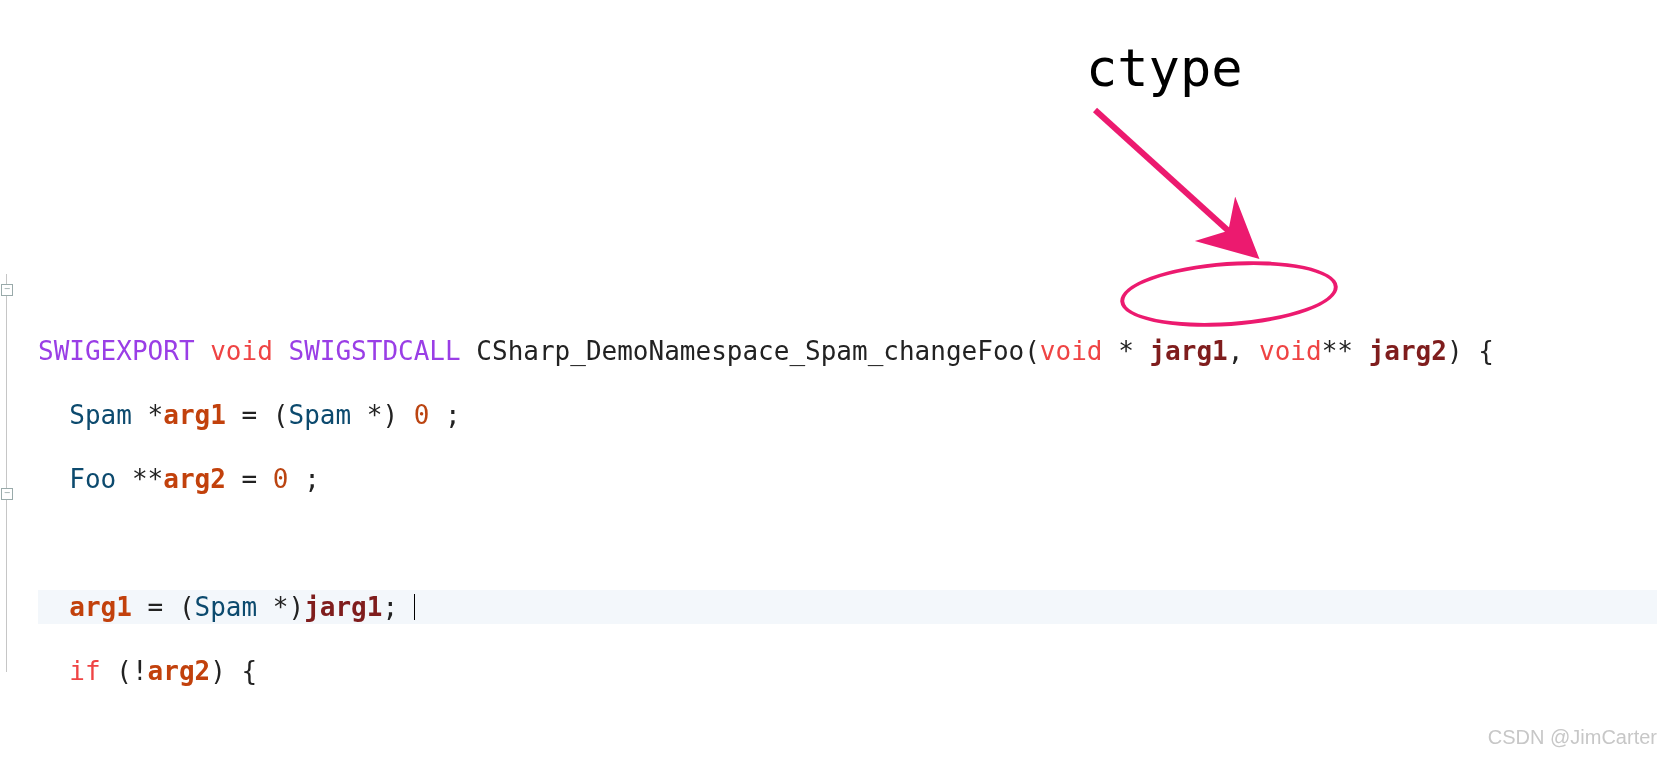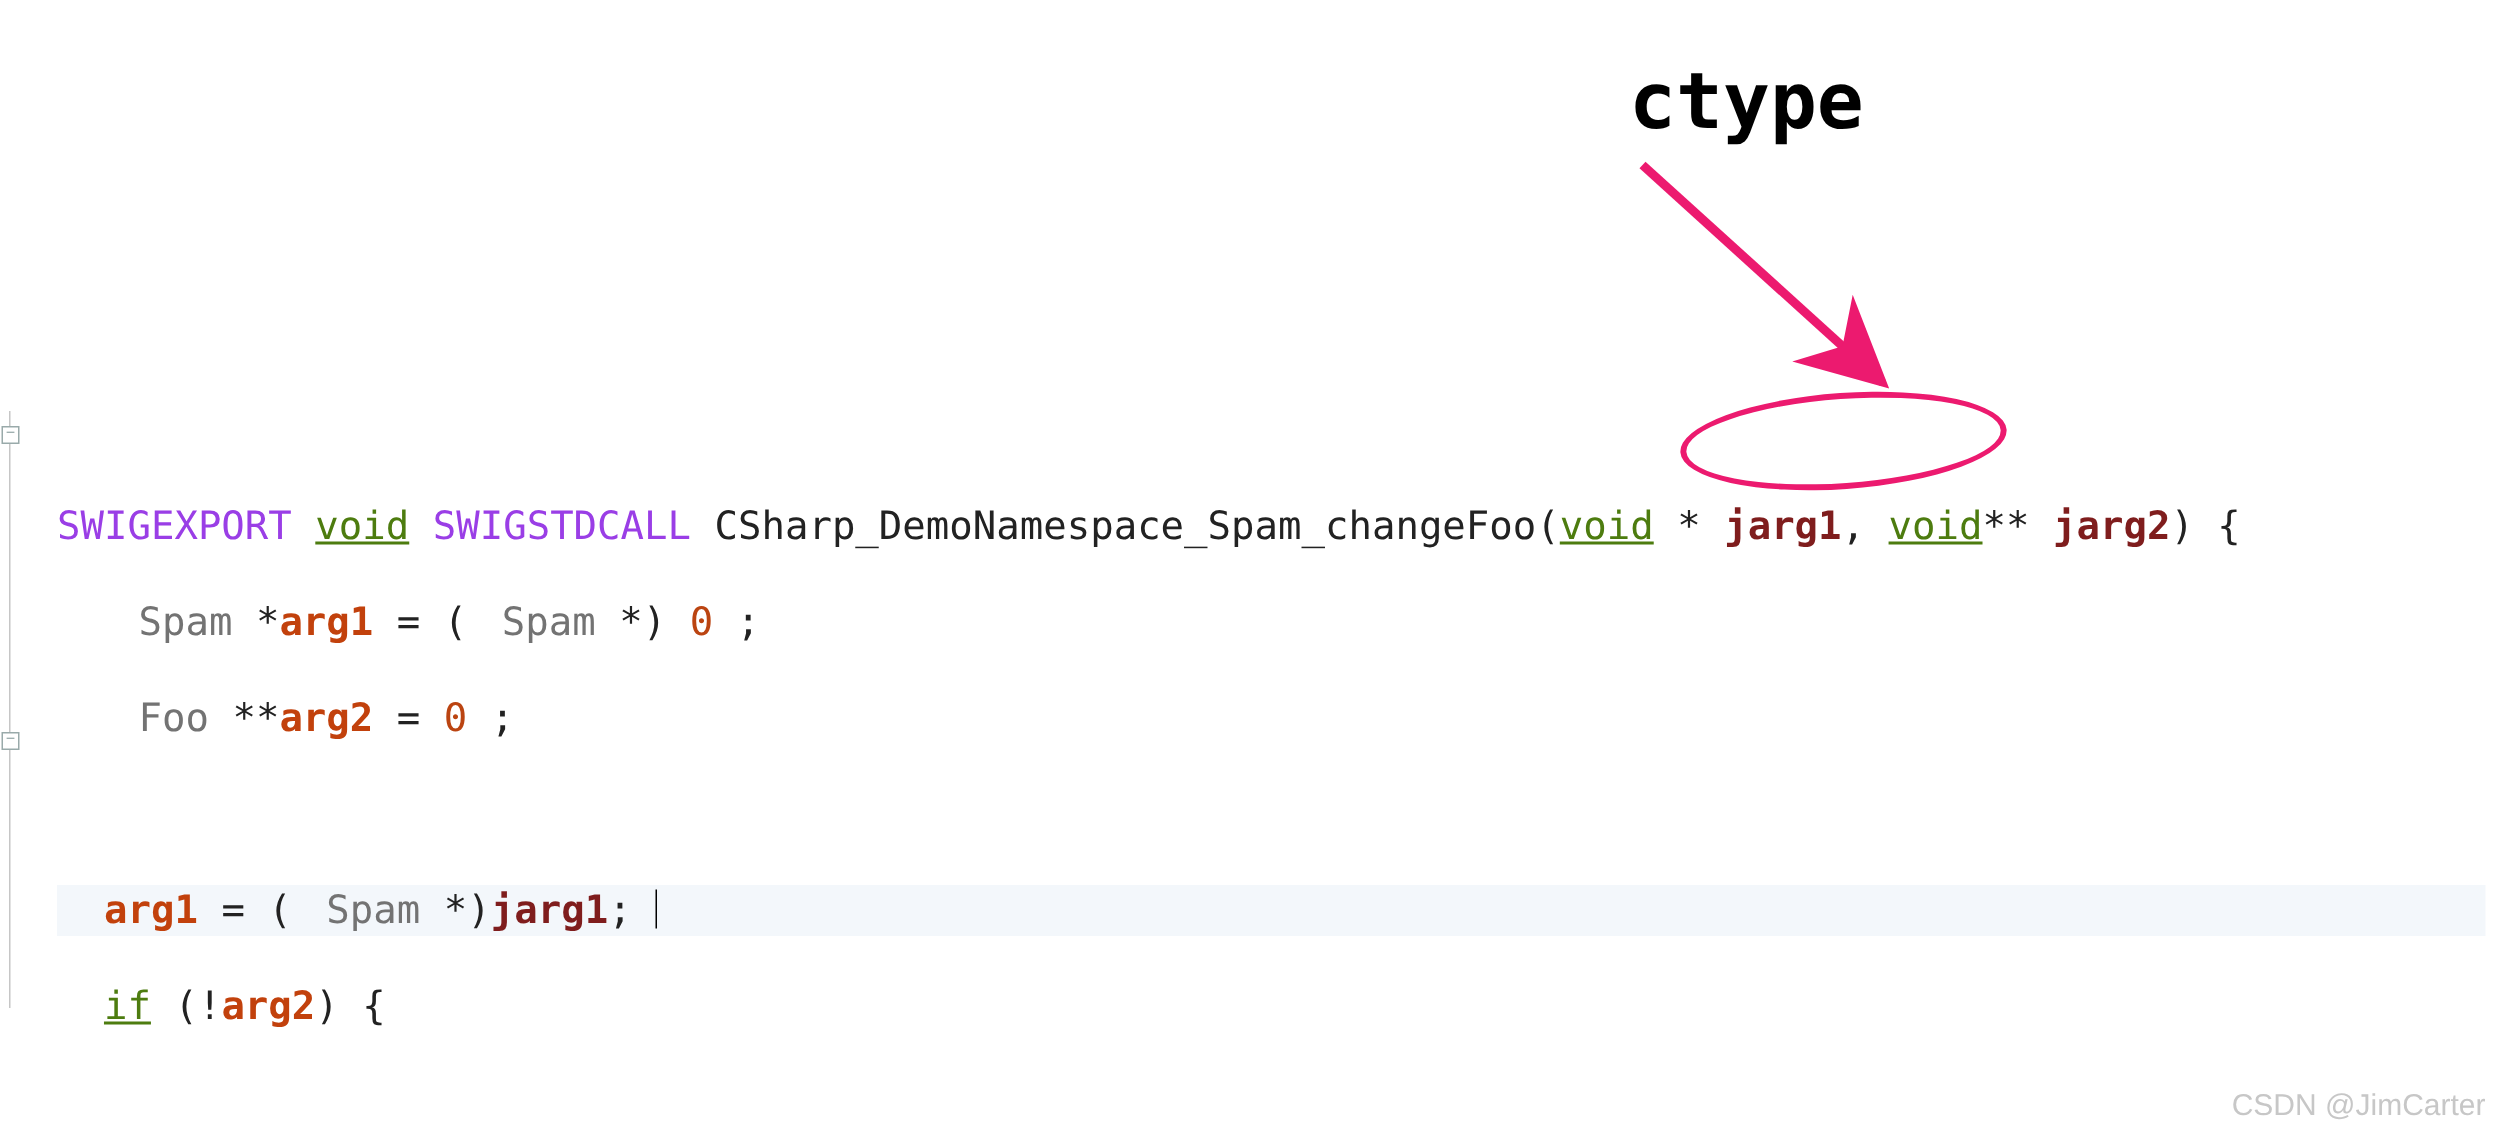"ctype" .annotation-label { font-weight: 700 -> 400 }
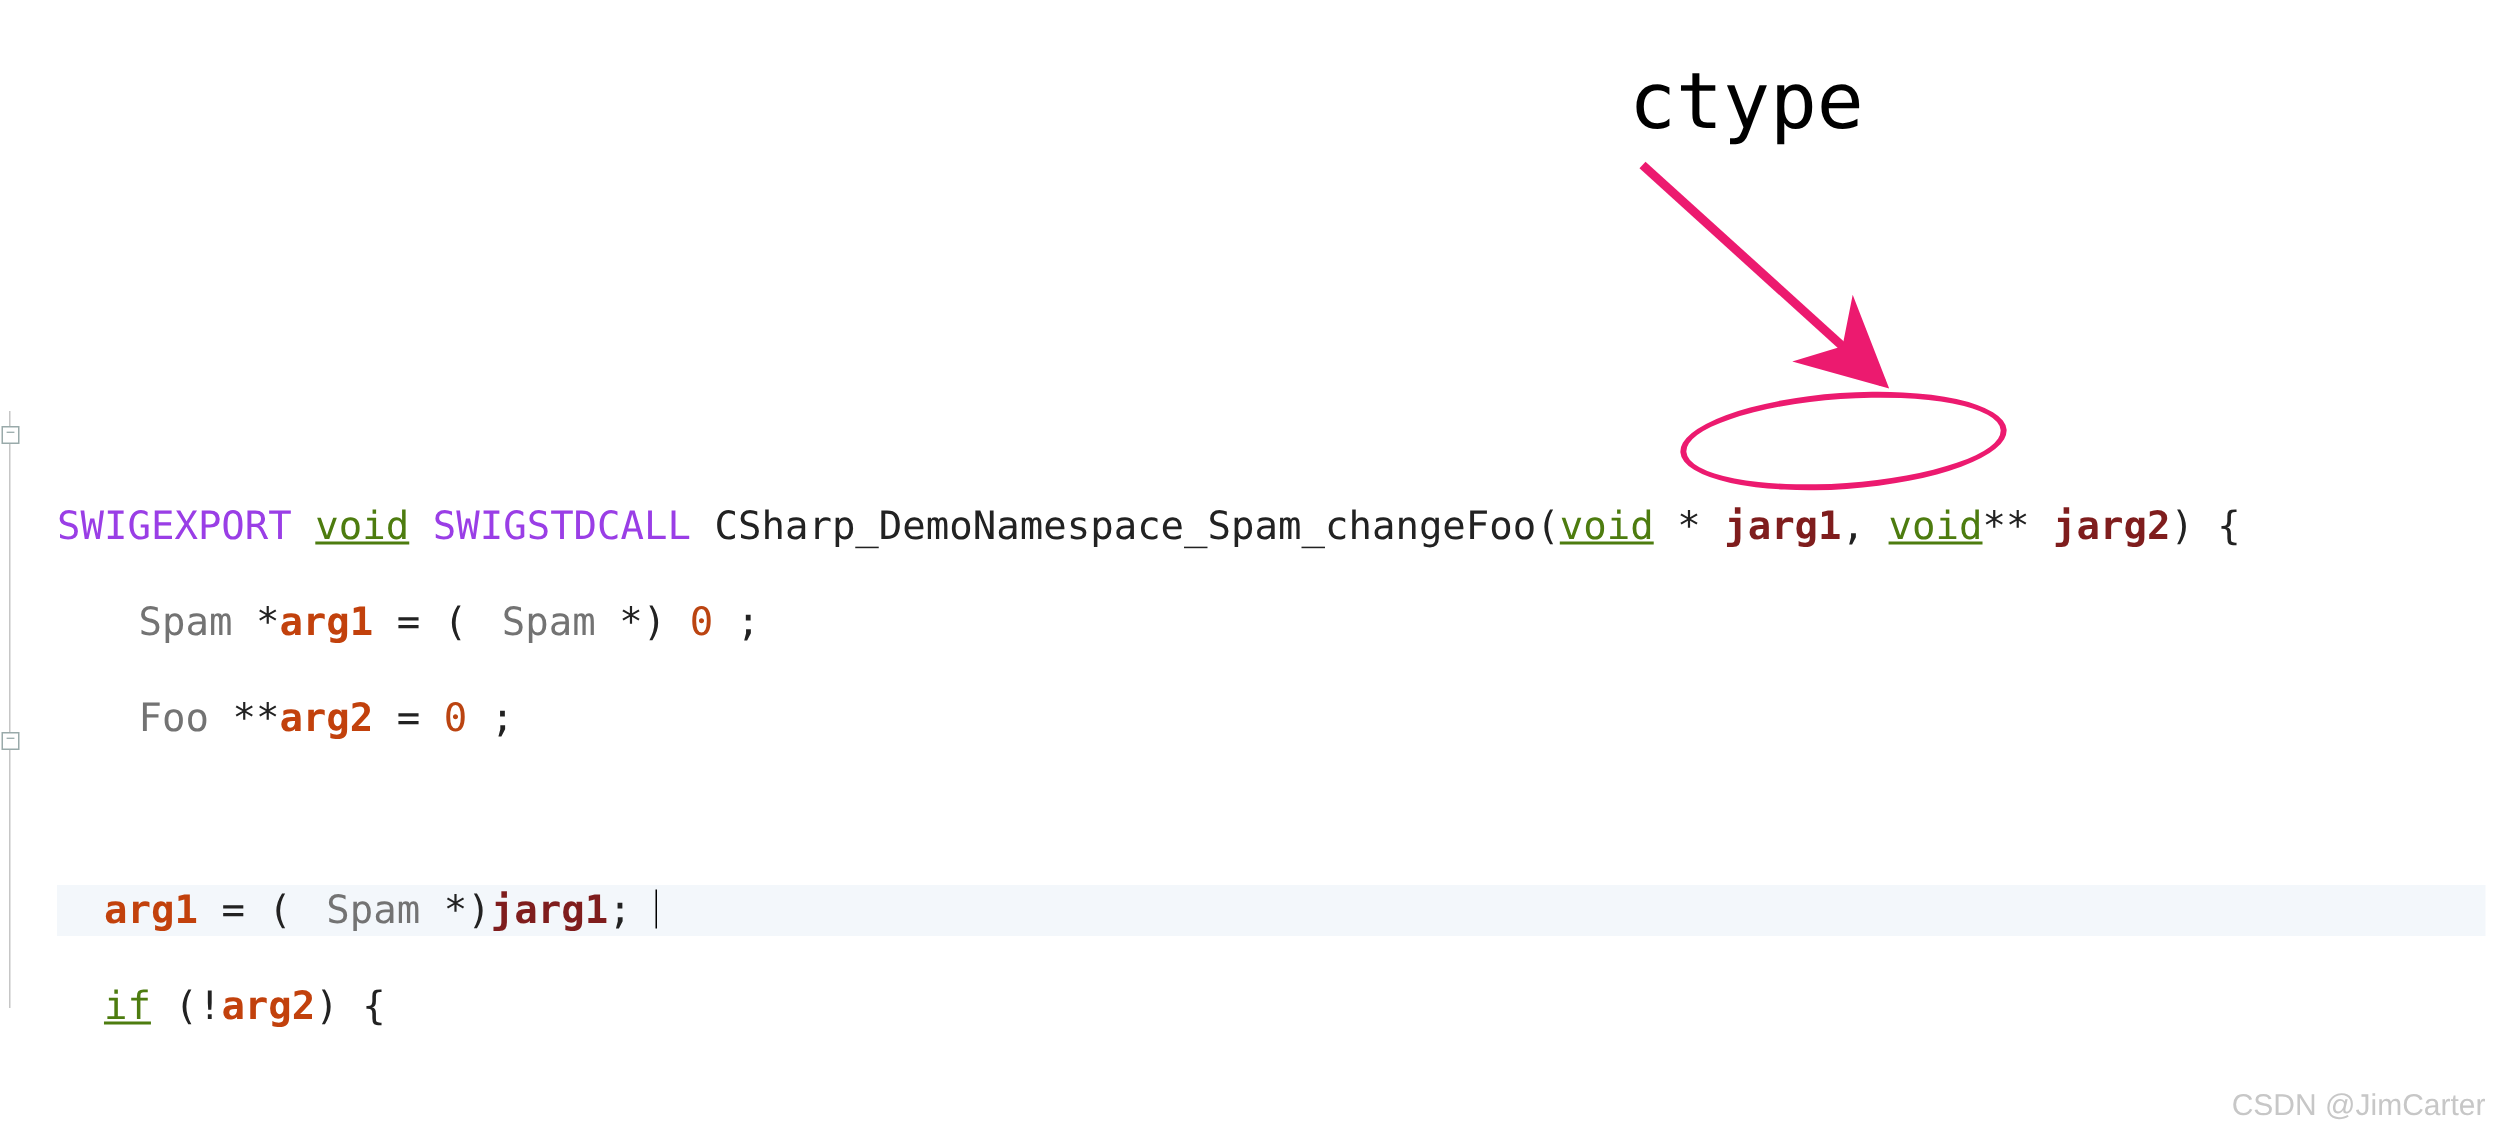"void" .k-blue { color: #4d7c0f -> #ef4444; text-decoration: underline -> none }
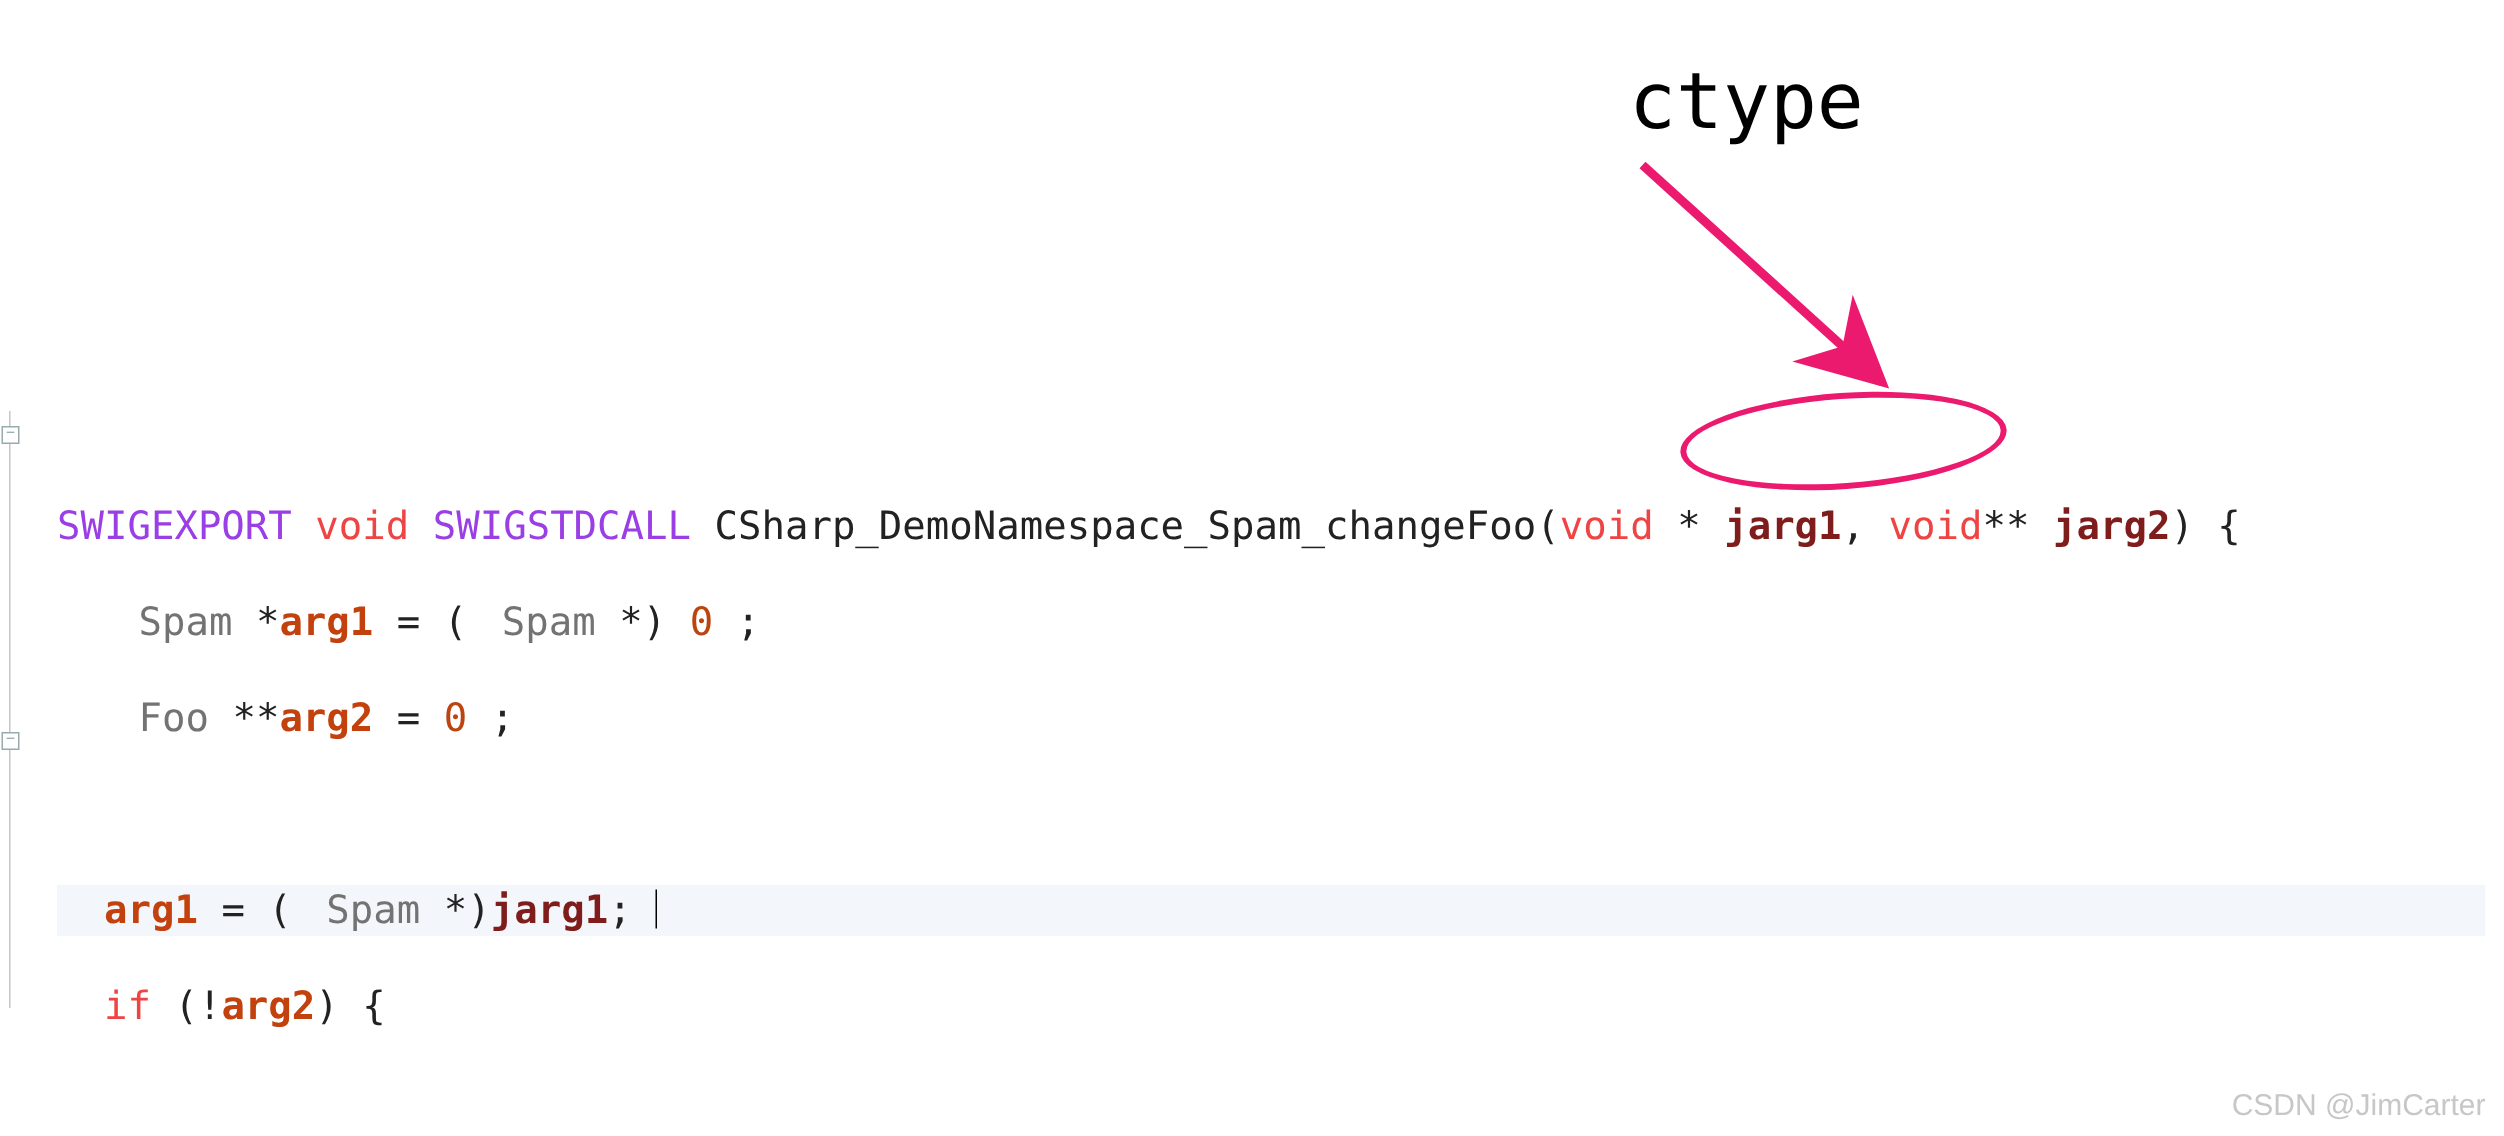"Spam" .k-teal { color: #737373 -> #0c4a6e; margin-left: 23px -> none }
